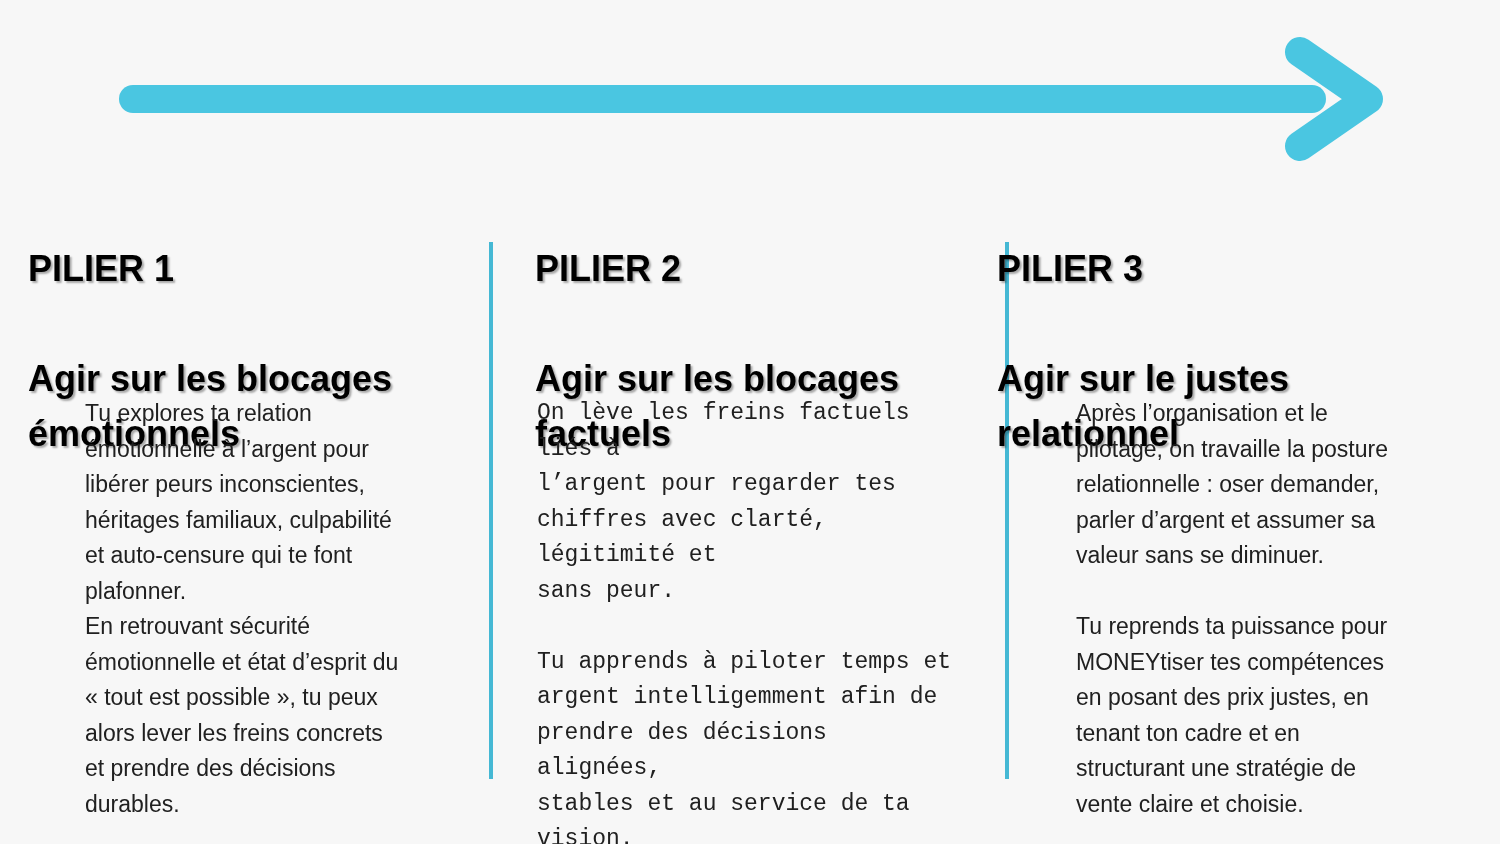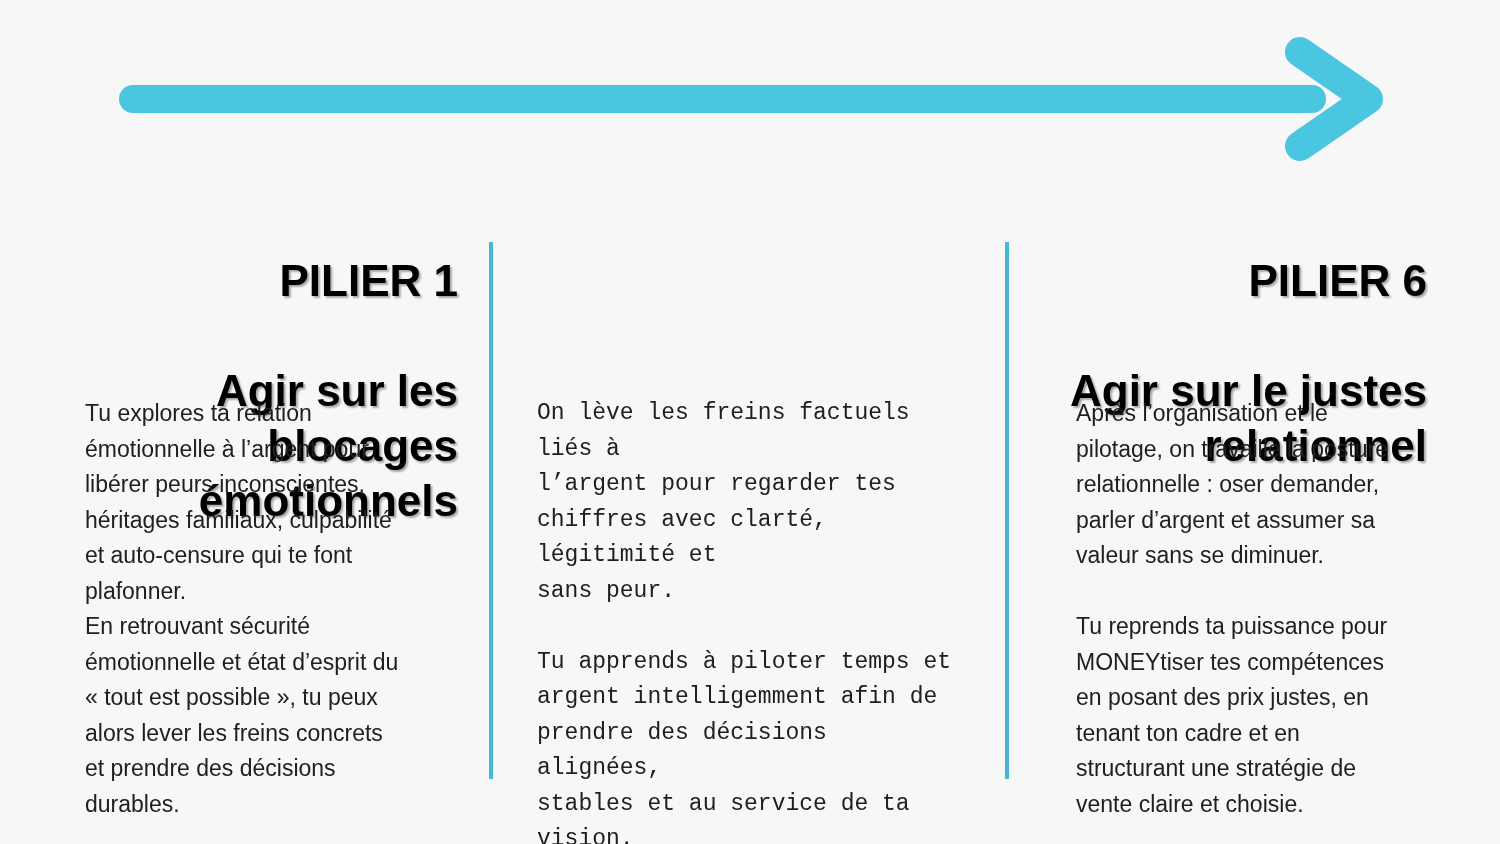"PILIER 1" .pillar-header { font-size: 44px -> 36px; text-align: right -> left; top: 198px -> 186px }
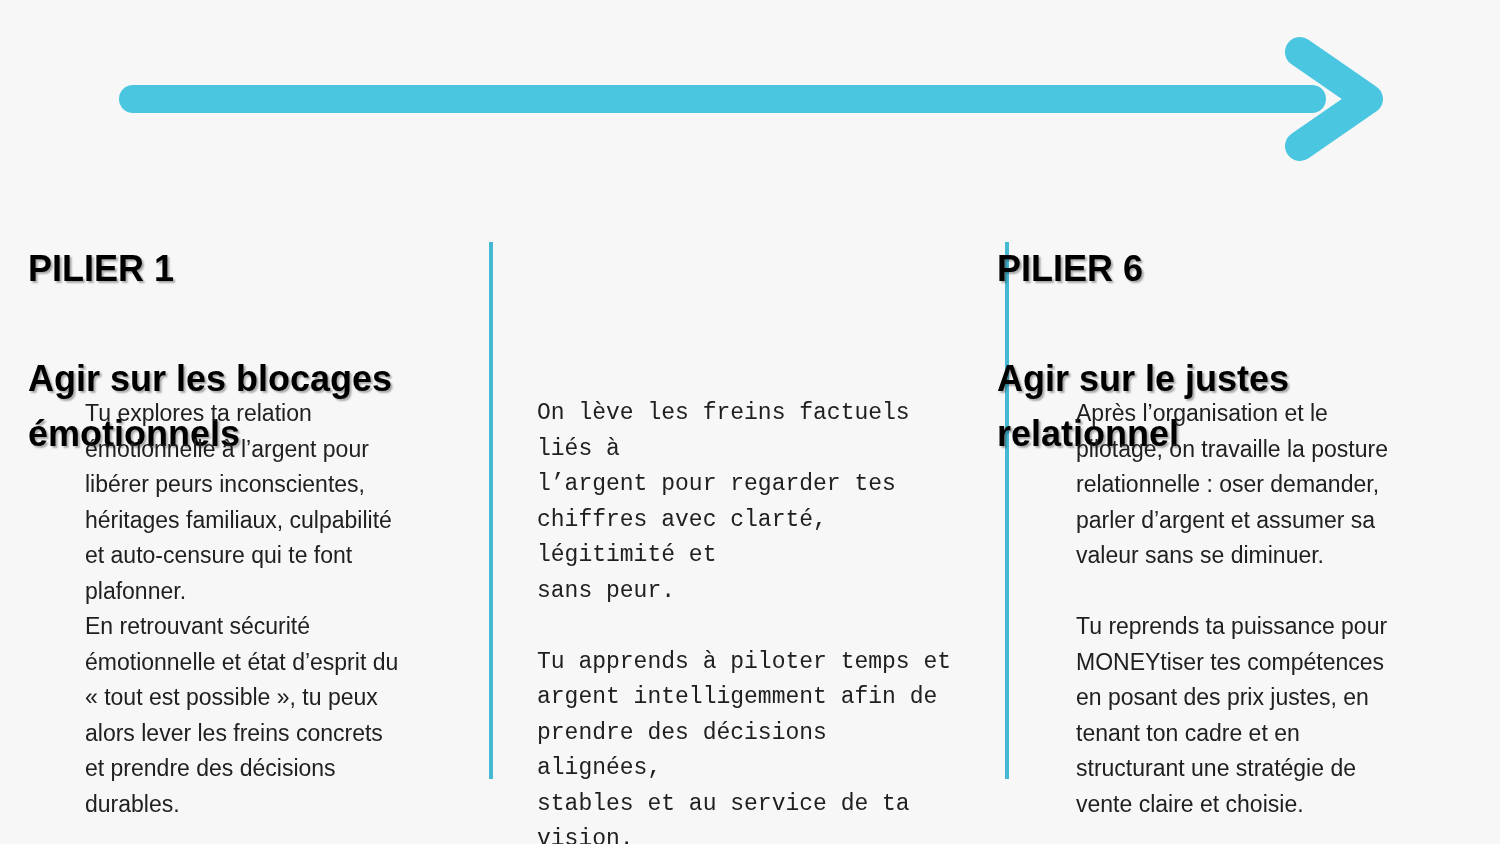"PILIER 2" div.pillar-header { html: none -> <div> <span>PILIER 2</span> <span>Agir sur les blocages factuels</span> </div> }
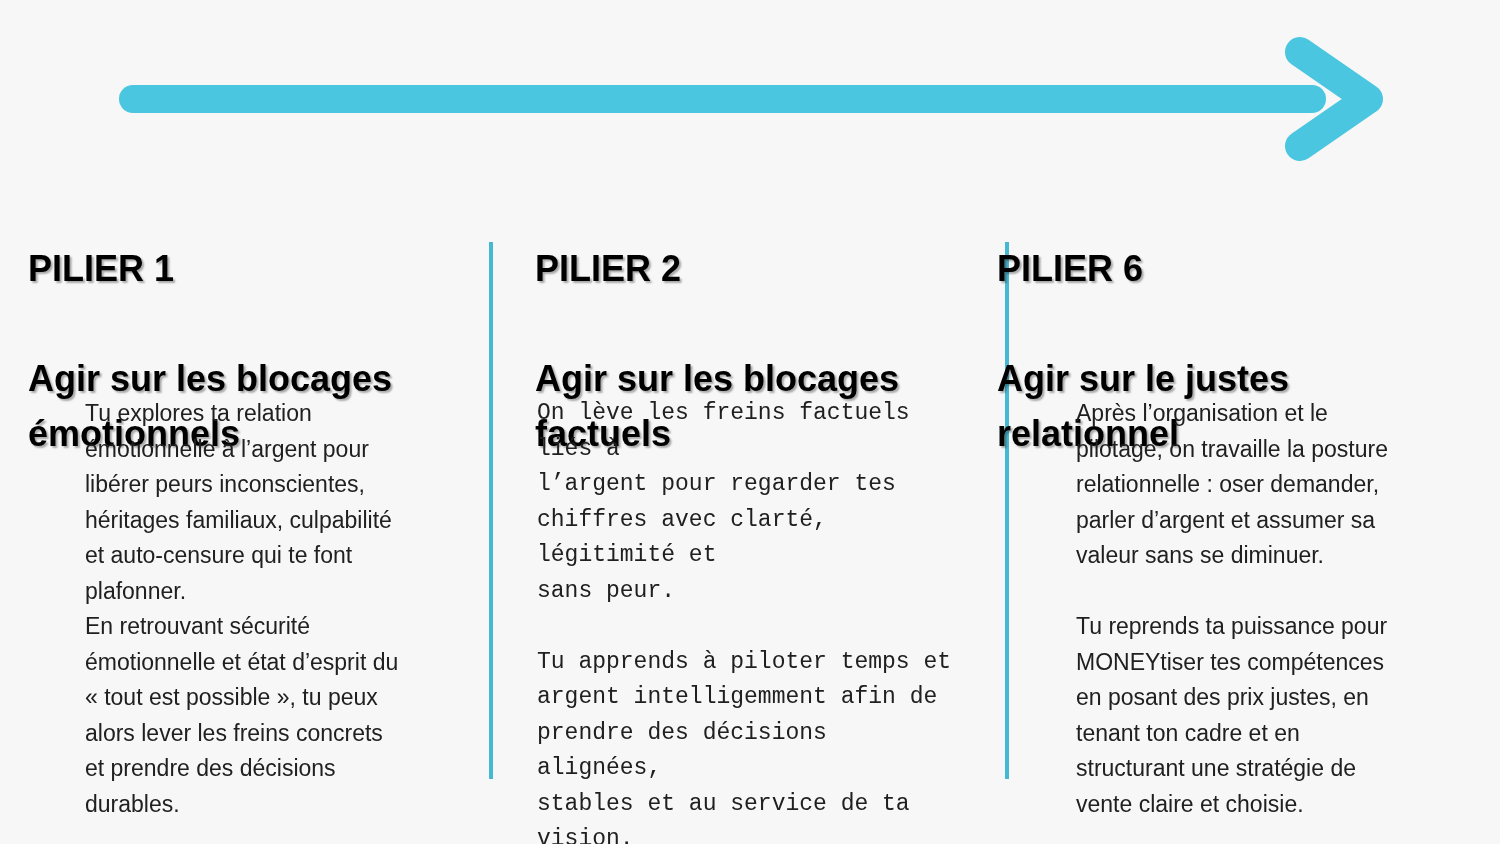"PILIER 6" span.pillar-title { text: 6 -> 3 }
